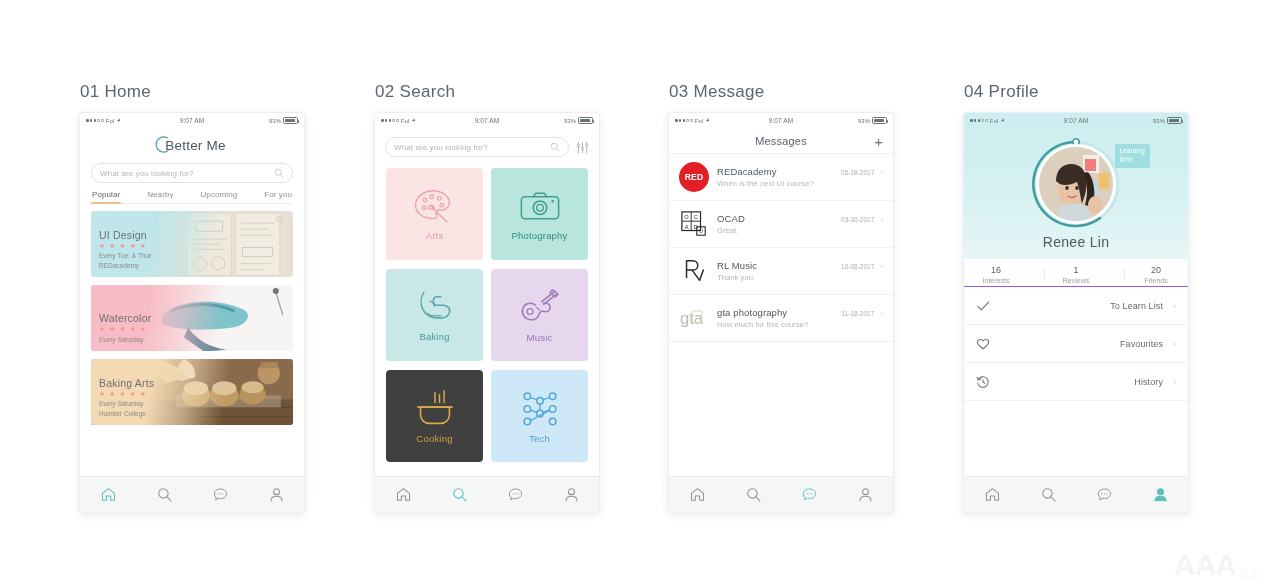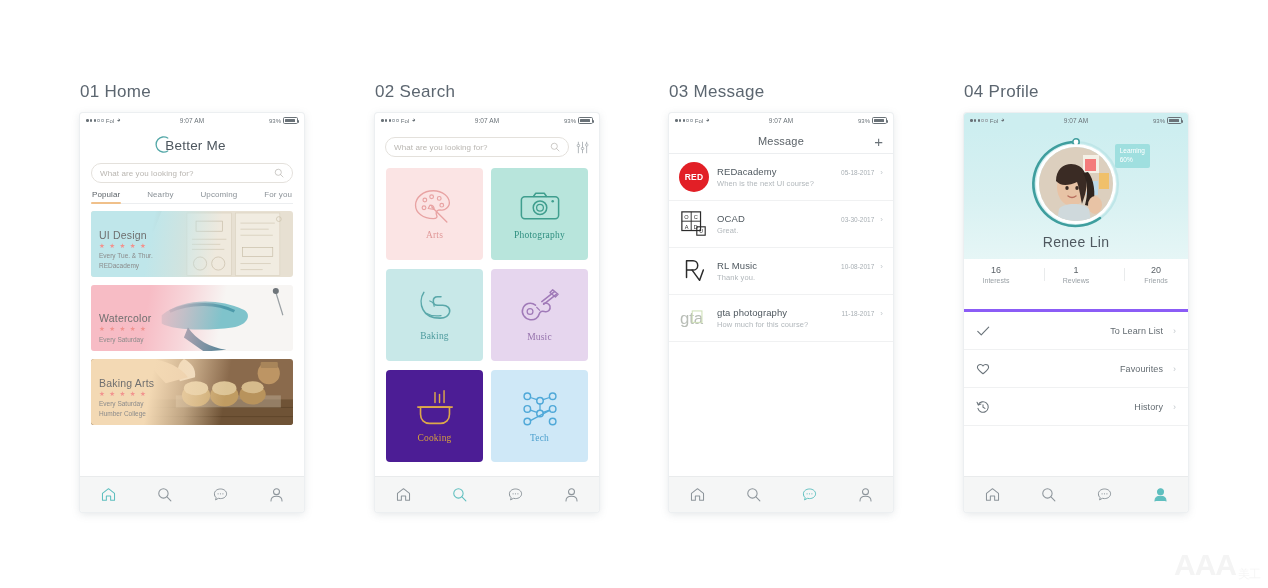"Message" span.msg-head-title { text: Message -> Messages }
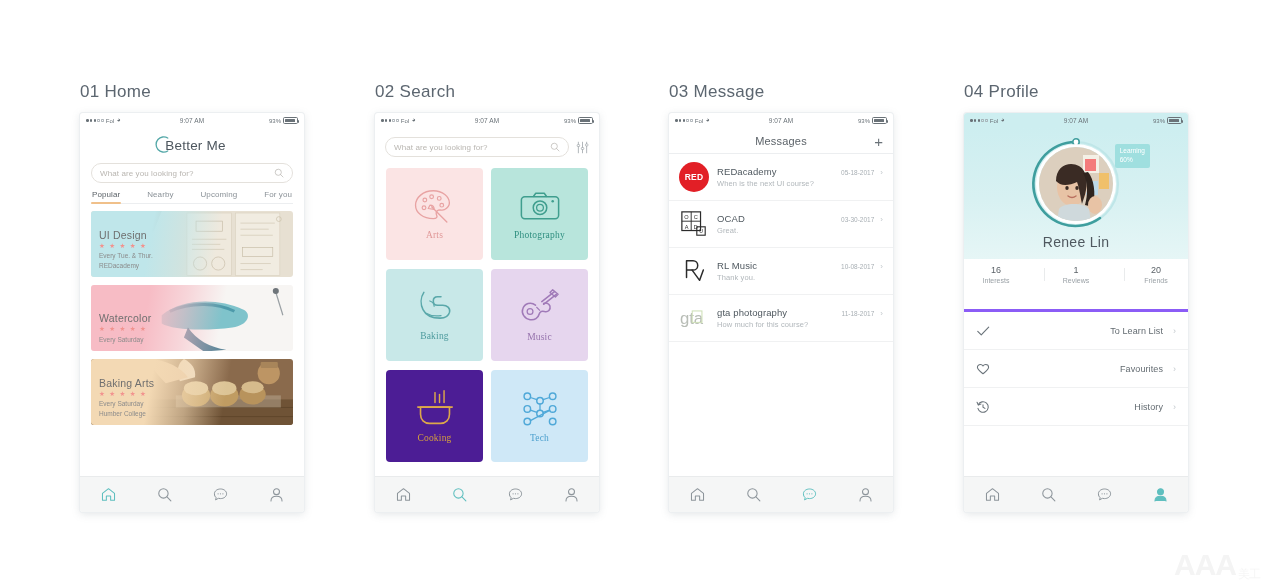"Arts" .tile-label { font-family: Liberation Serif, serif -> none }
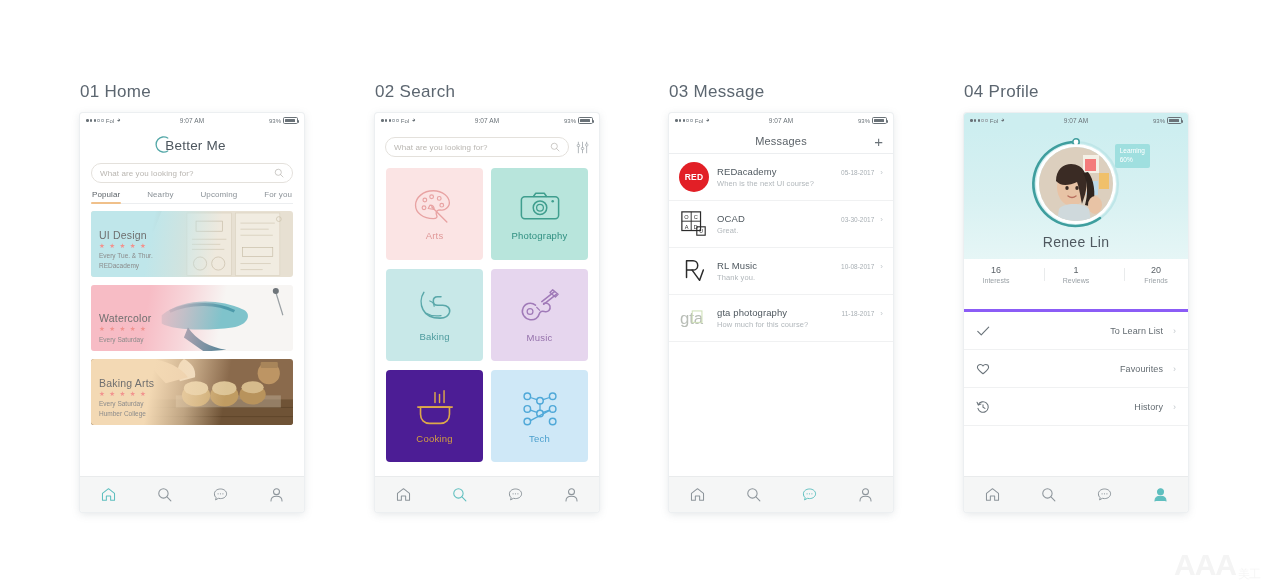"16" .p-stats { border-bottom: 3px solid #8b5cf6 -> 1px solid #8b5cf6; padding: 6px 0 25px -> 6px 0 2px }
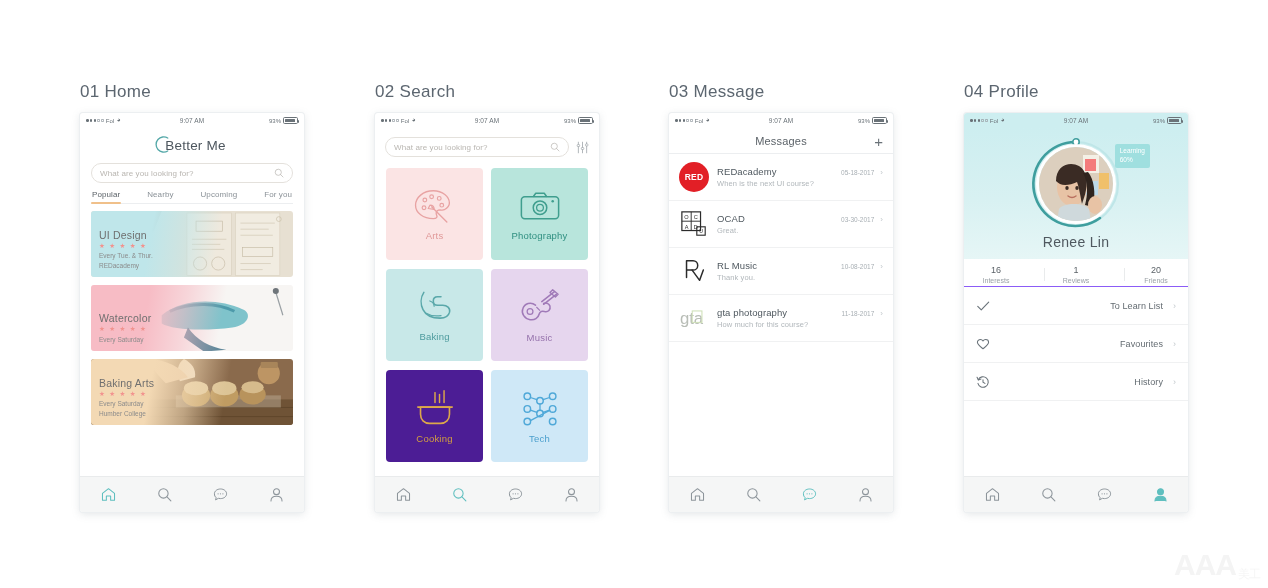"Cooking" div.tile { background: #4c1d95 -> #404040 }
